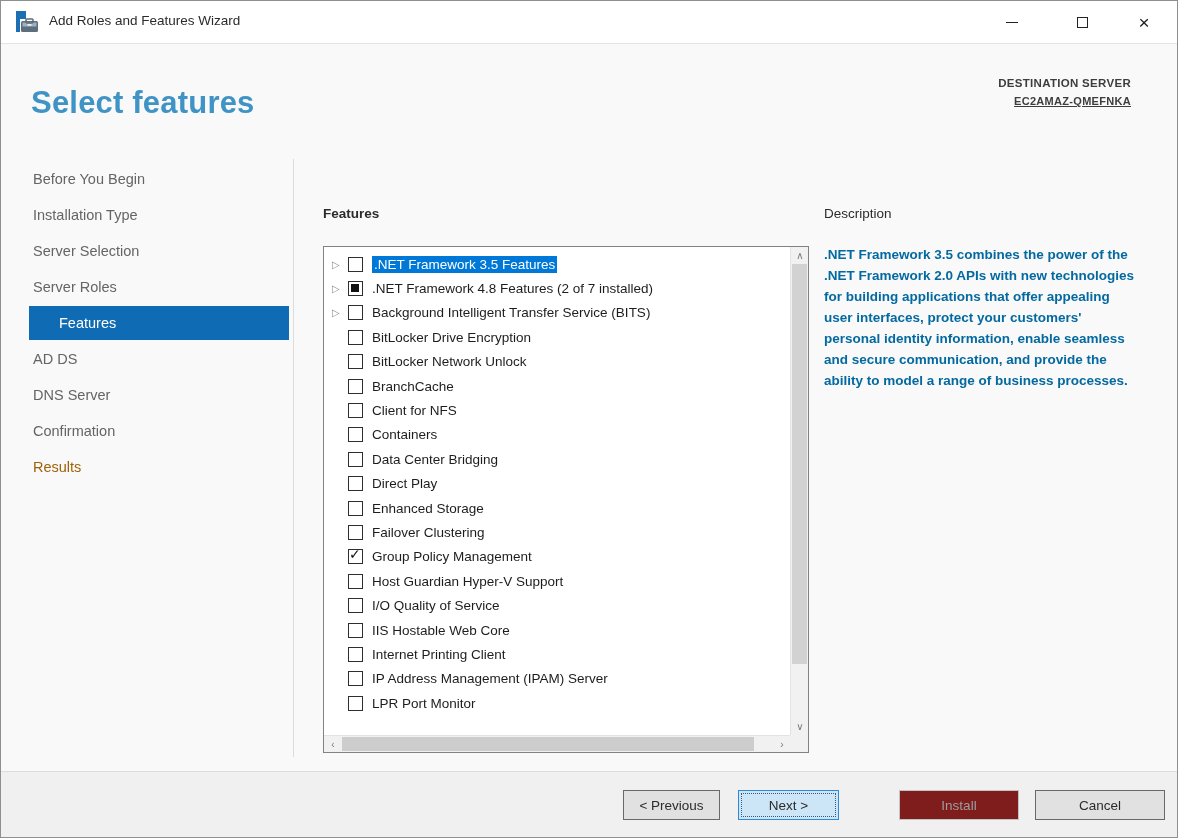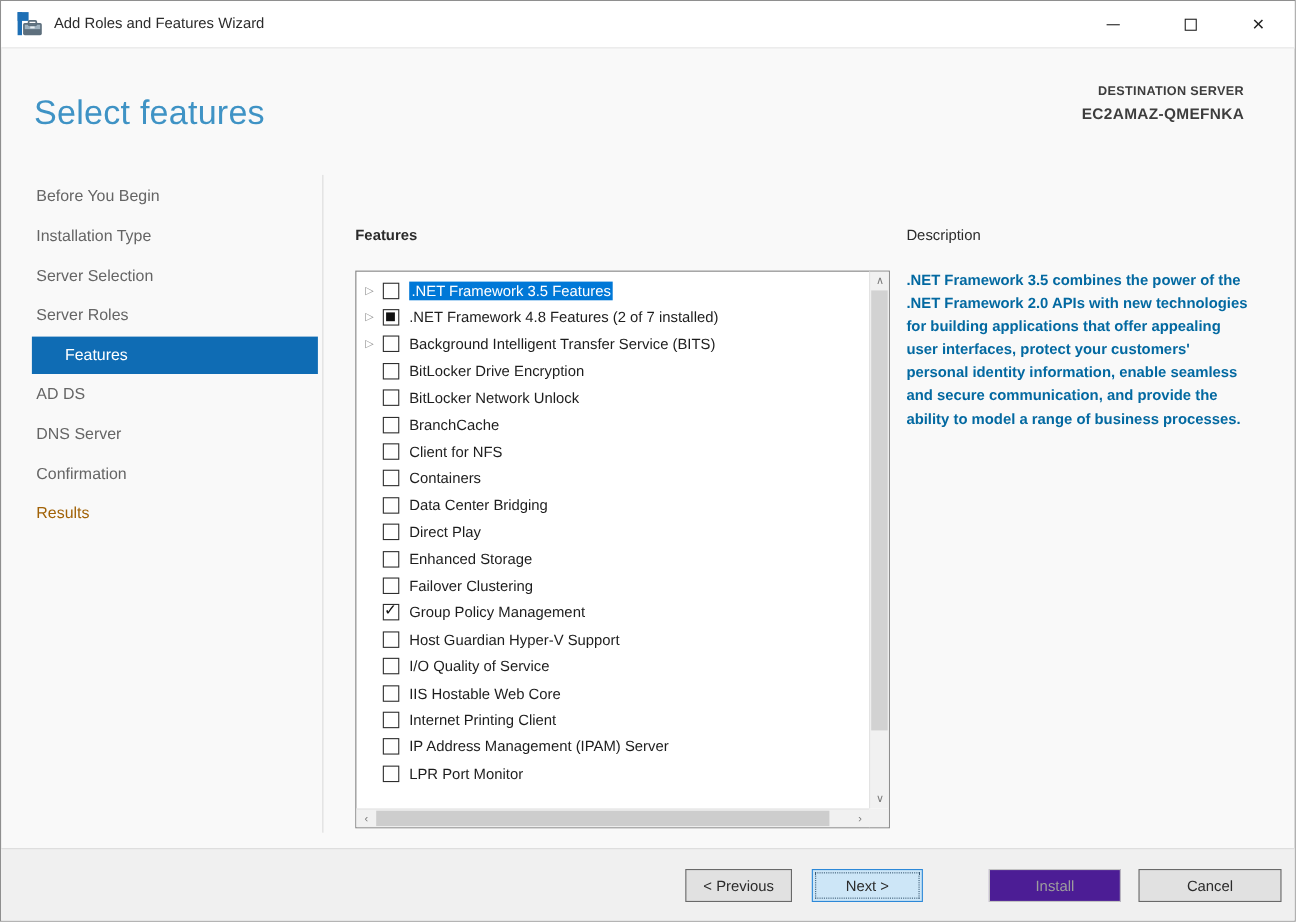"Select features" #page-title { font-weight: 400 -> 700 }
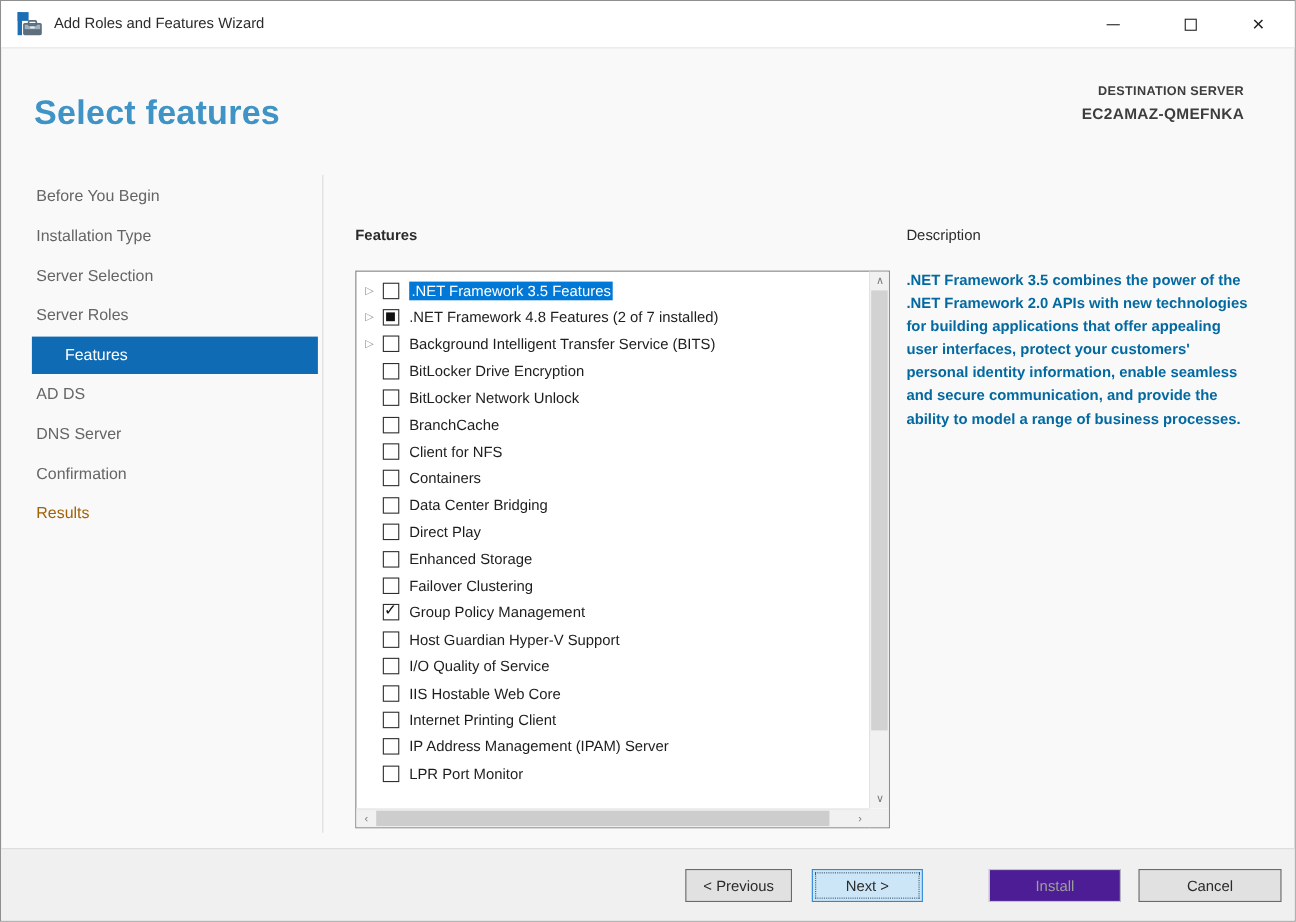"EC2AMAZ-QMEFNKA" #dest-server { font-size: 14px -> 11px; text-decoration: none -> underline }
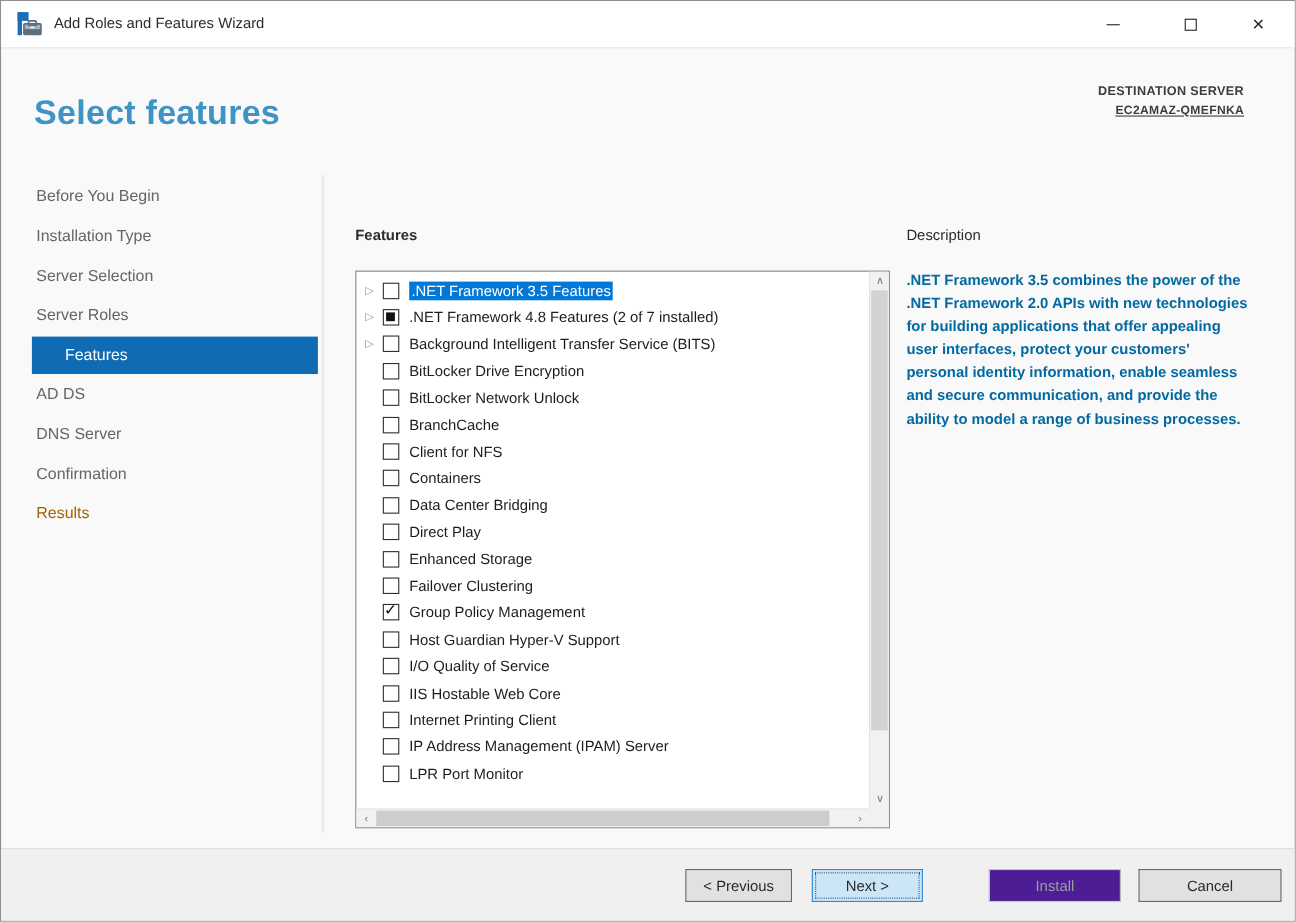"Install" .btn.disabled { background: #4c1d95 -> #7f1d1d }
